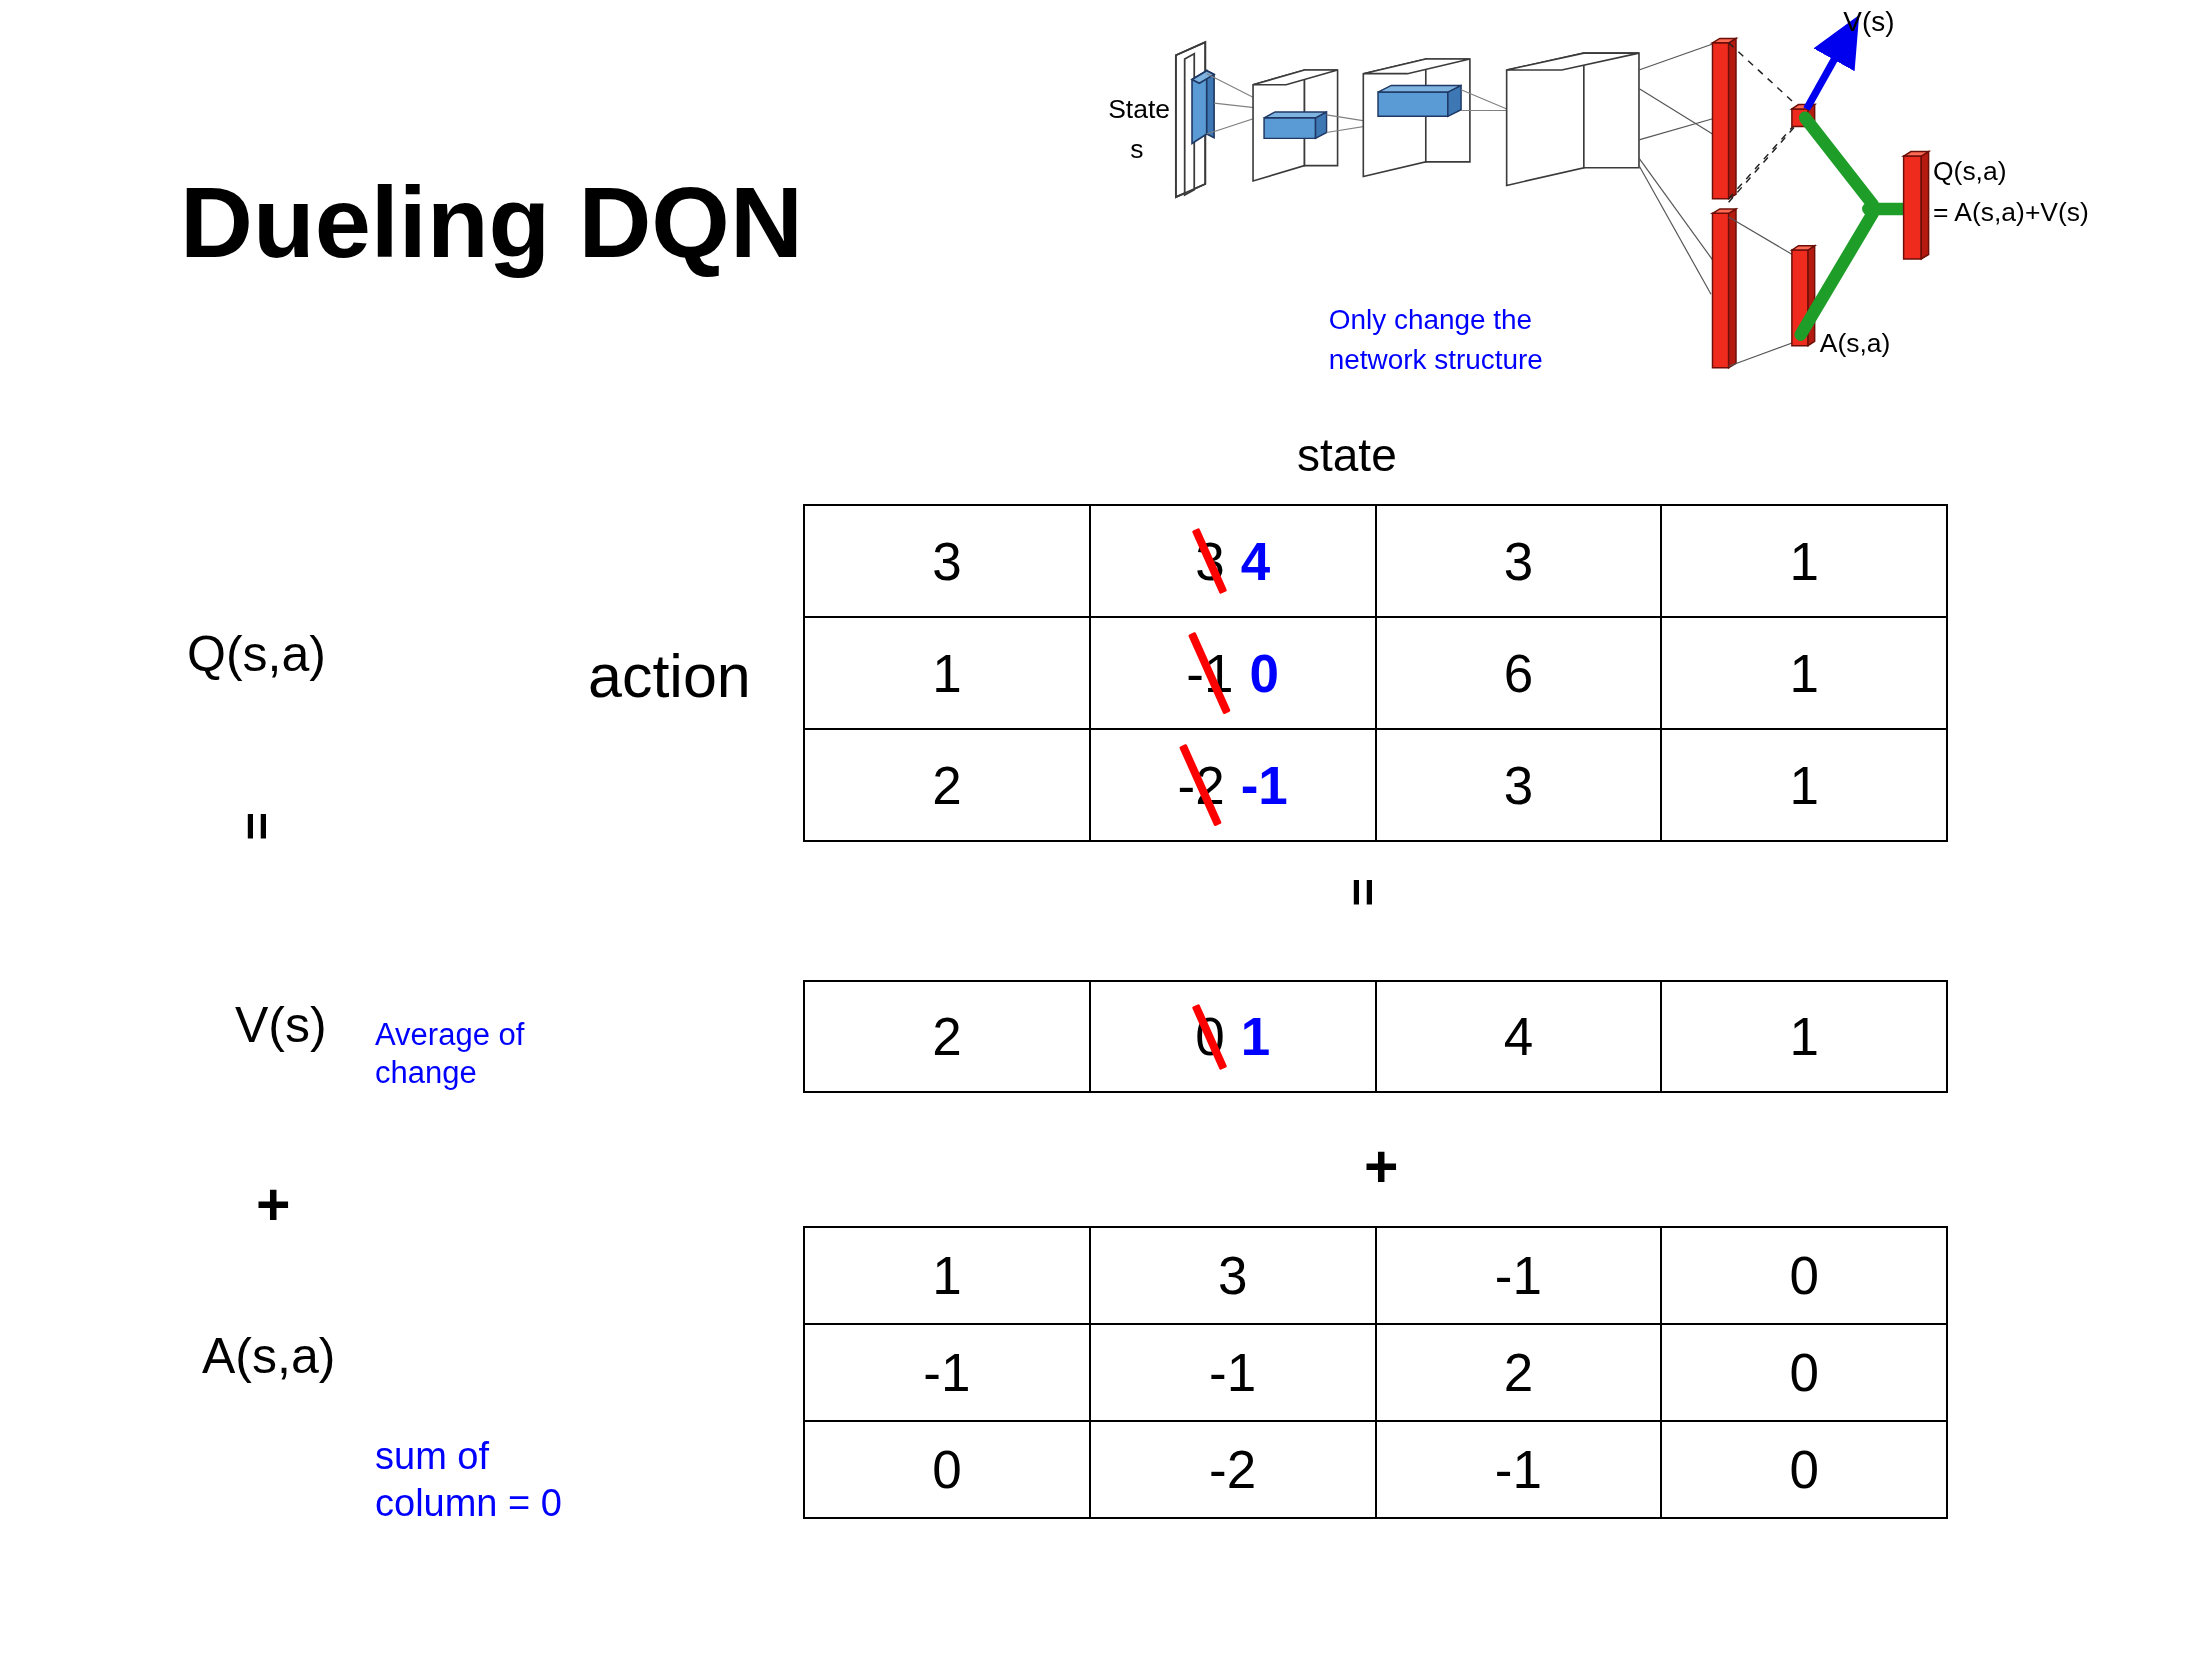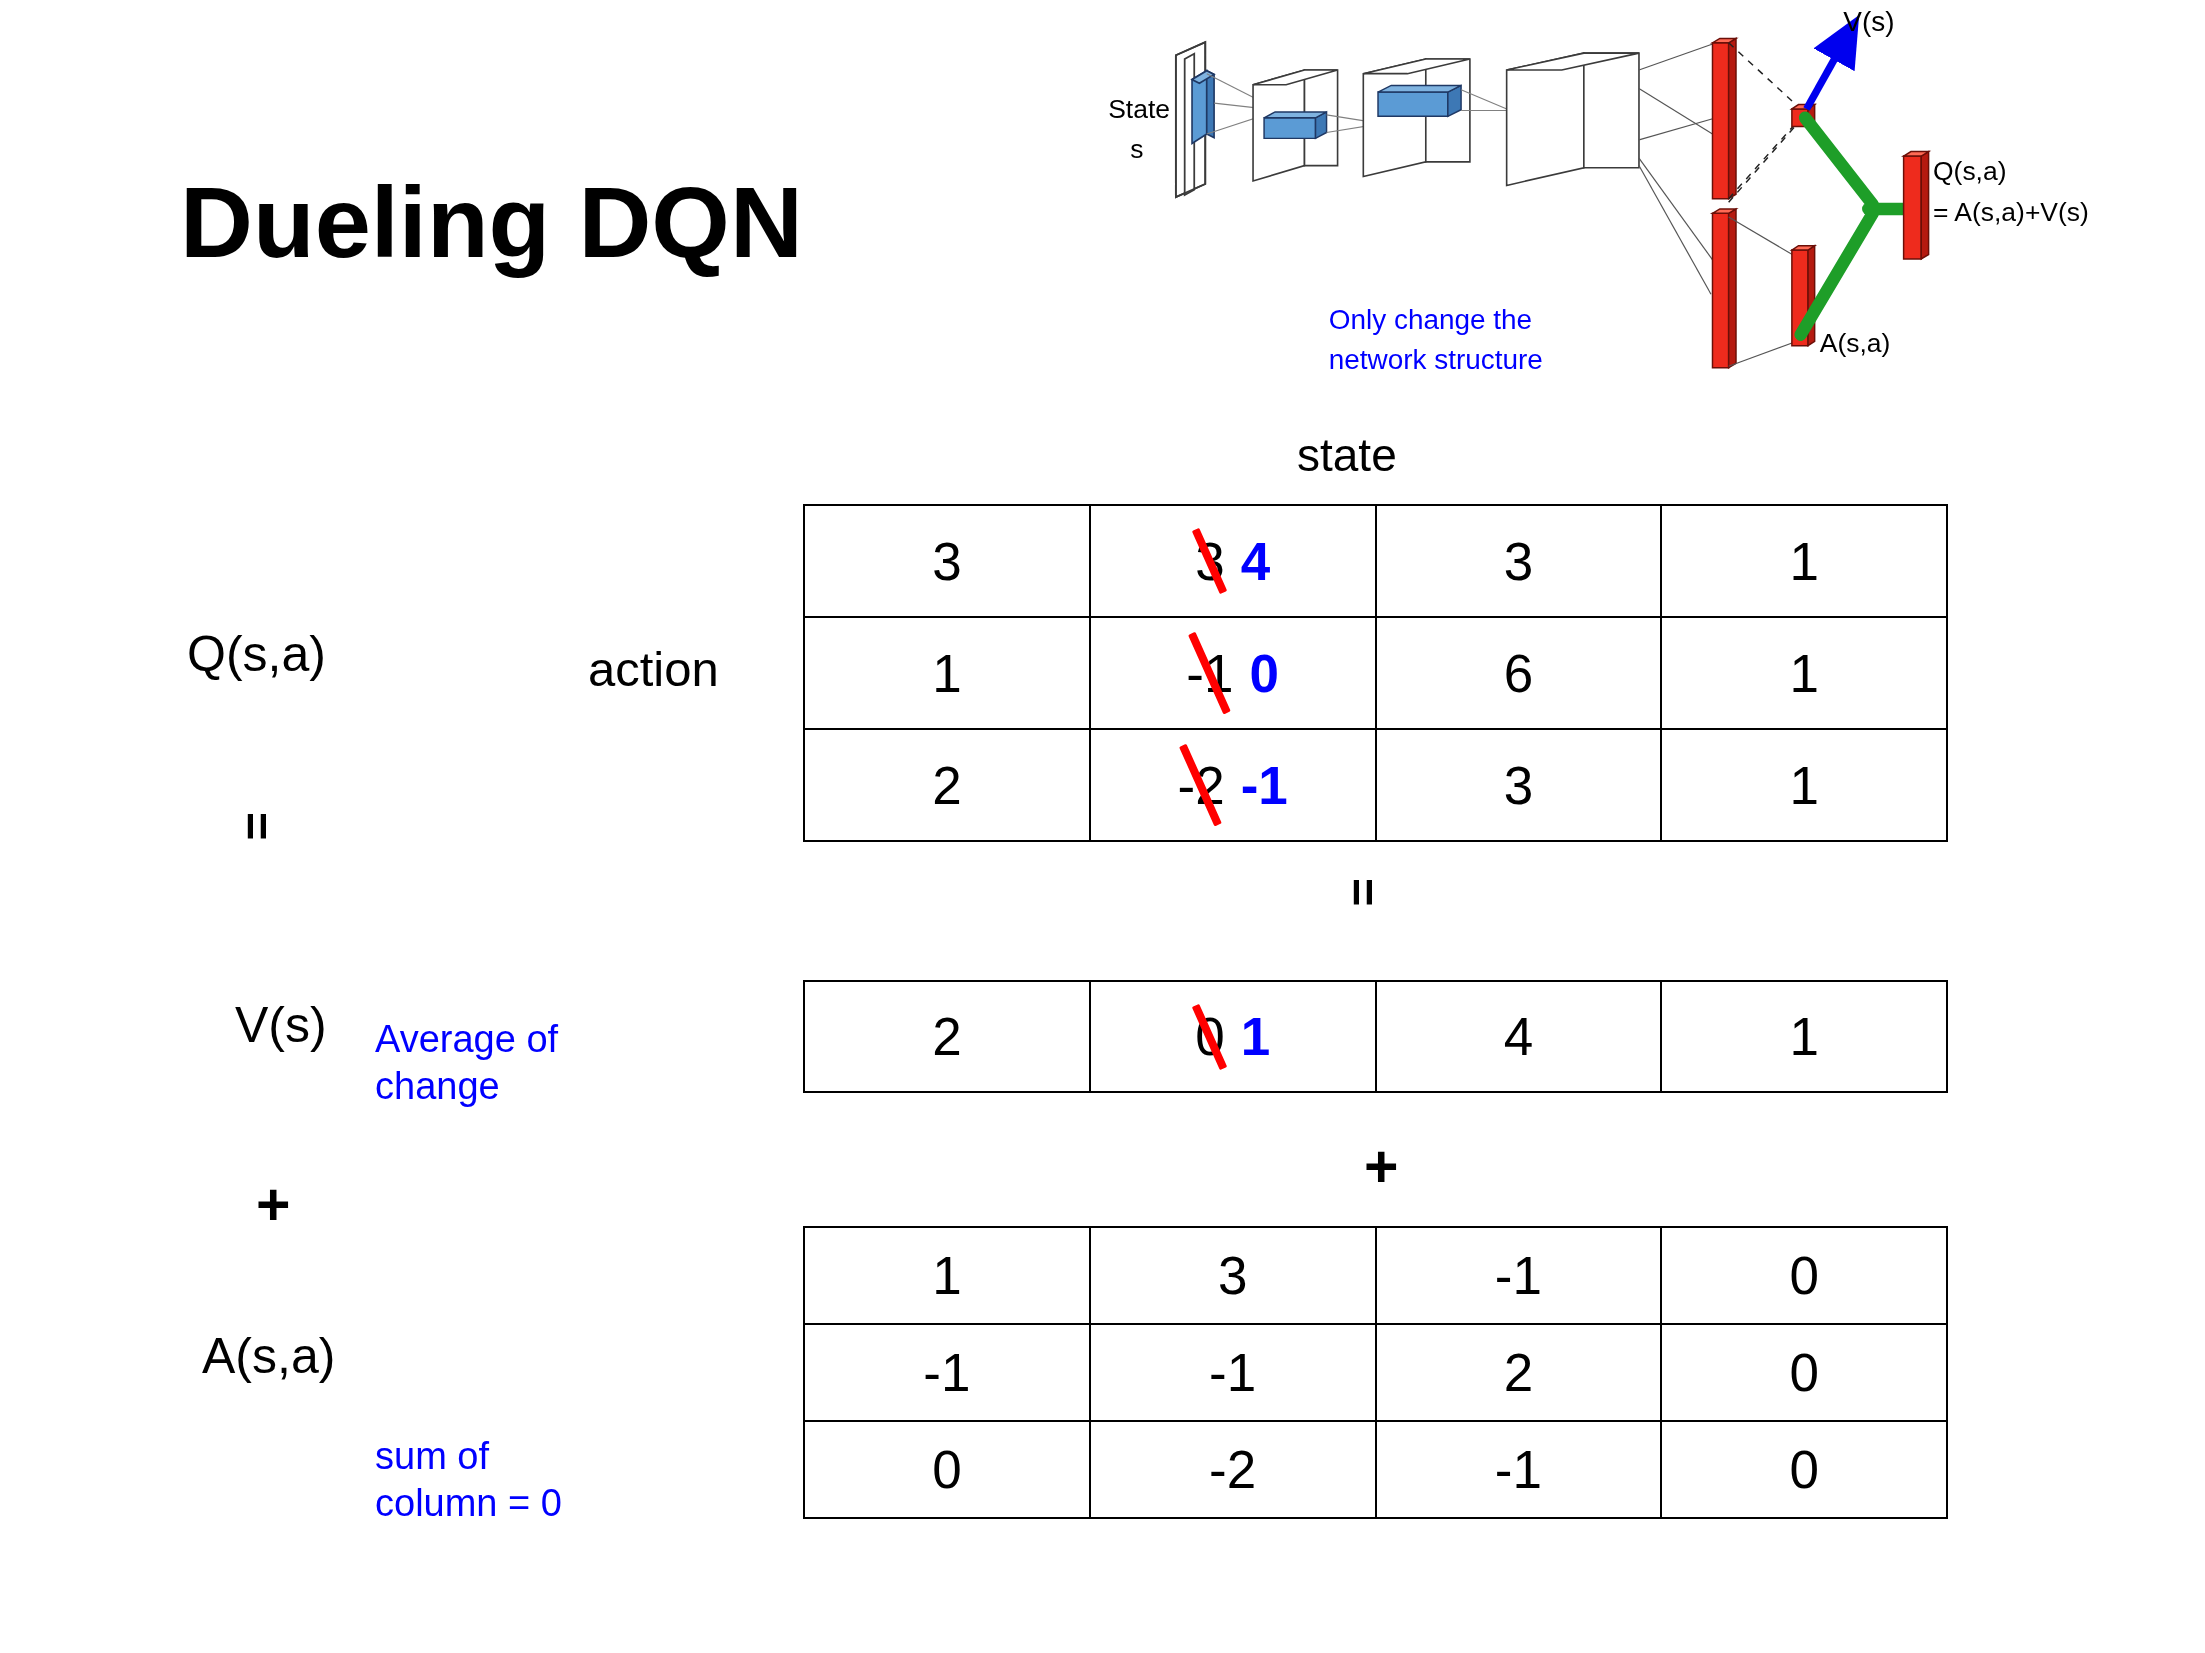"action" #action-label { font-size: 49px -> 61px }
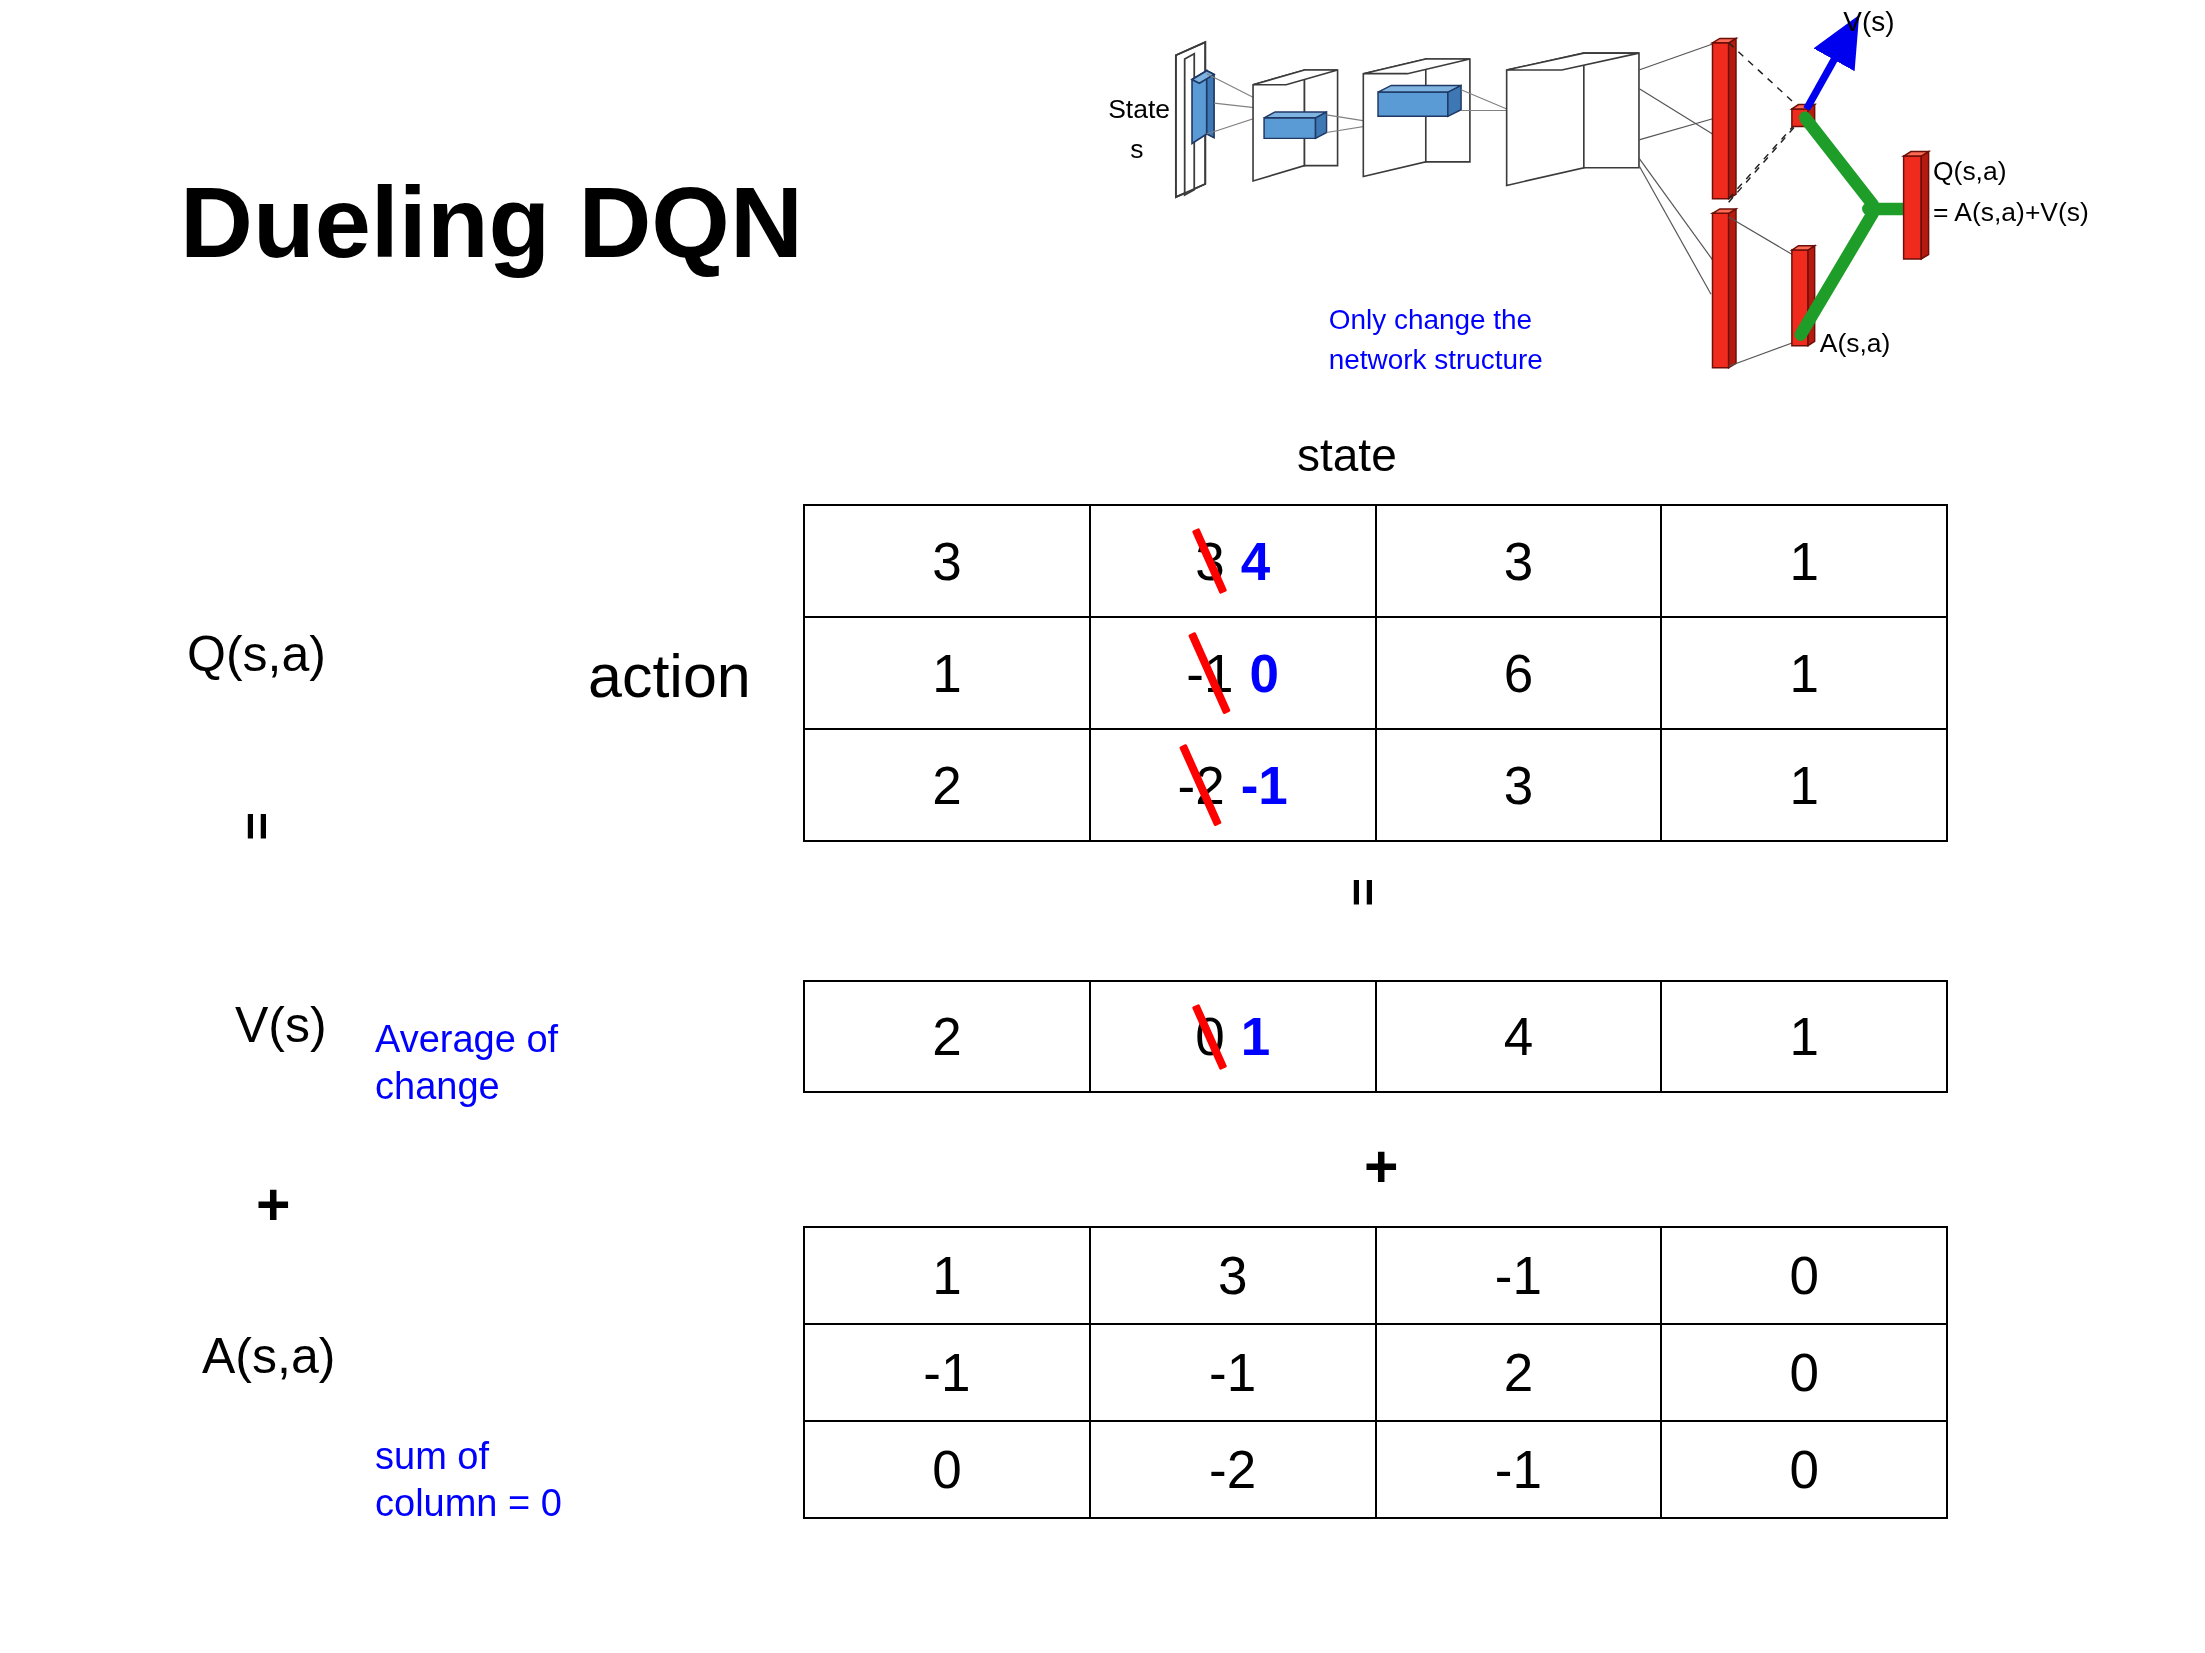"Average of" #avg-note { font-size: 38px -> 31px }
